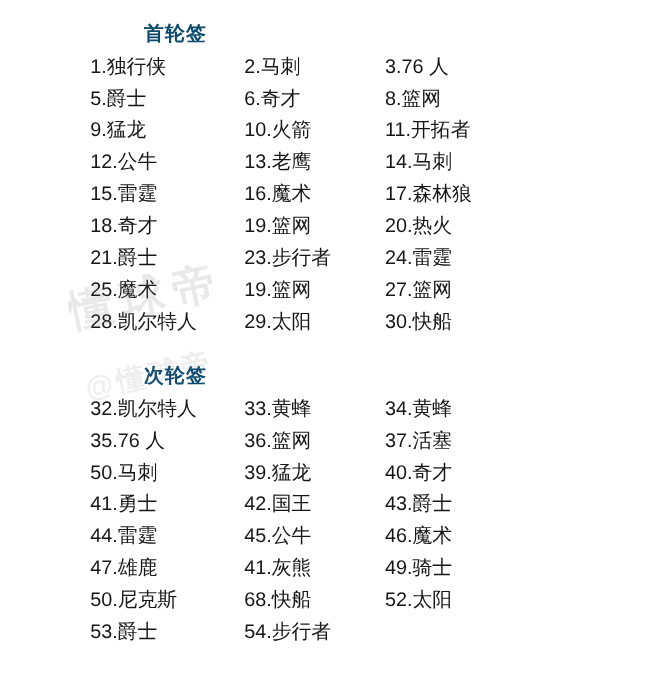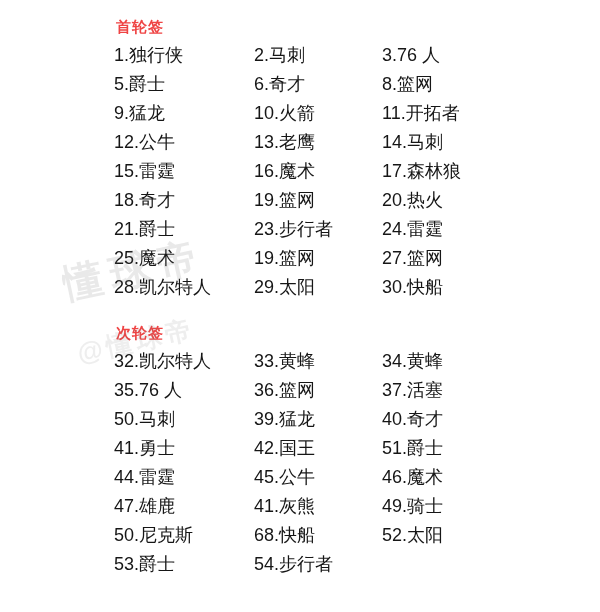"首轮签" .section-title { color: #ef4444 -> #0c4a6e; font-size: 15px -> 18px; margin: 0 0 4px 56px -> 0 0 4px 71px }
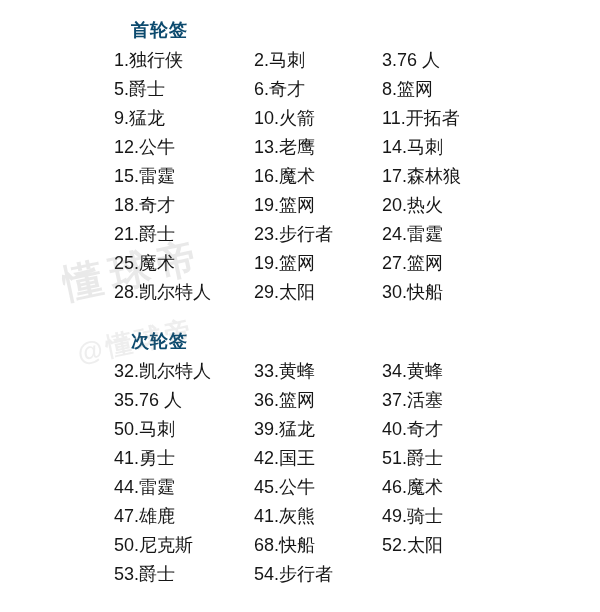"1.独行侠" .pick { margin-left: 32px -> none }
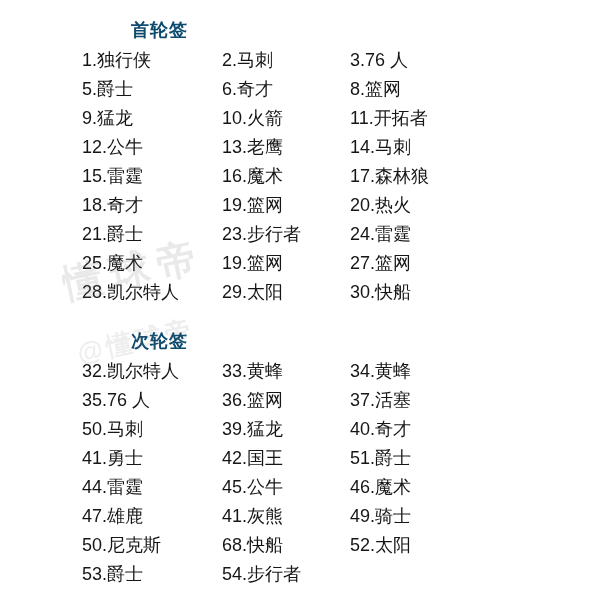"51.爵士" div.pick { text: 51 -> 43 }
